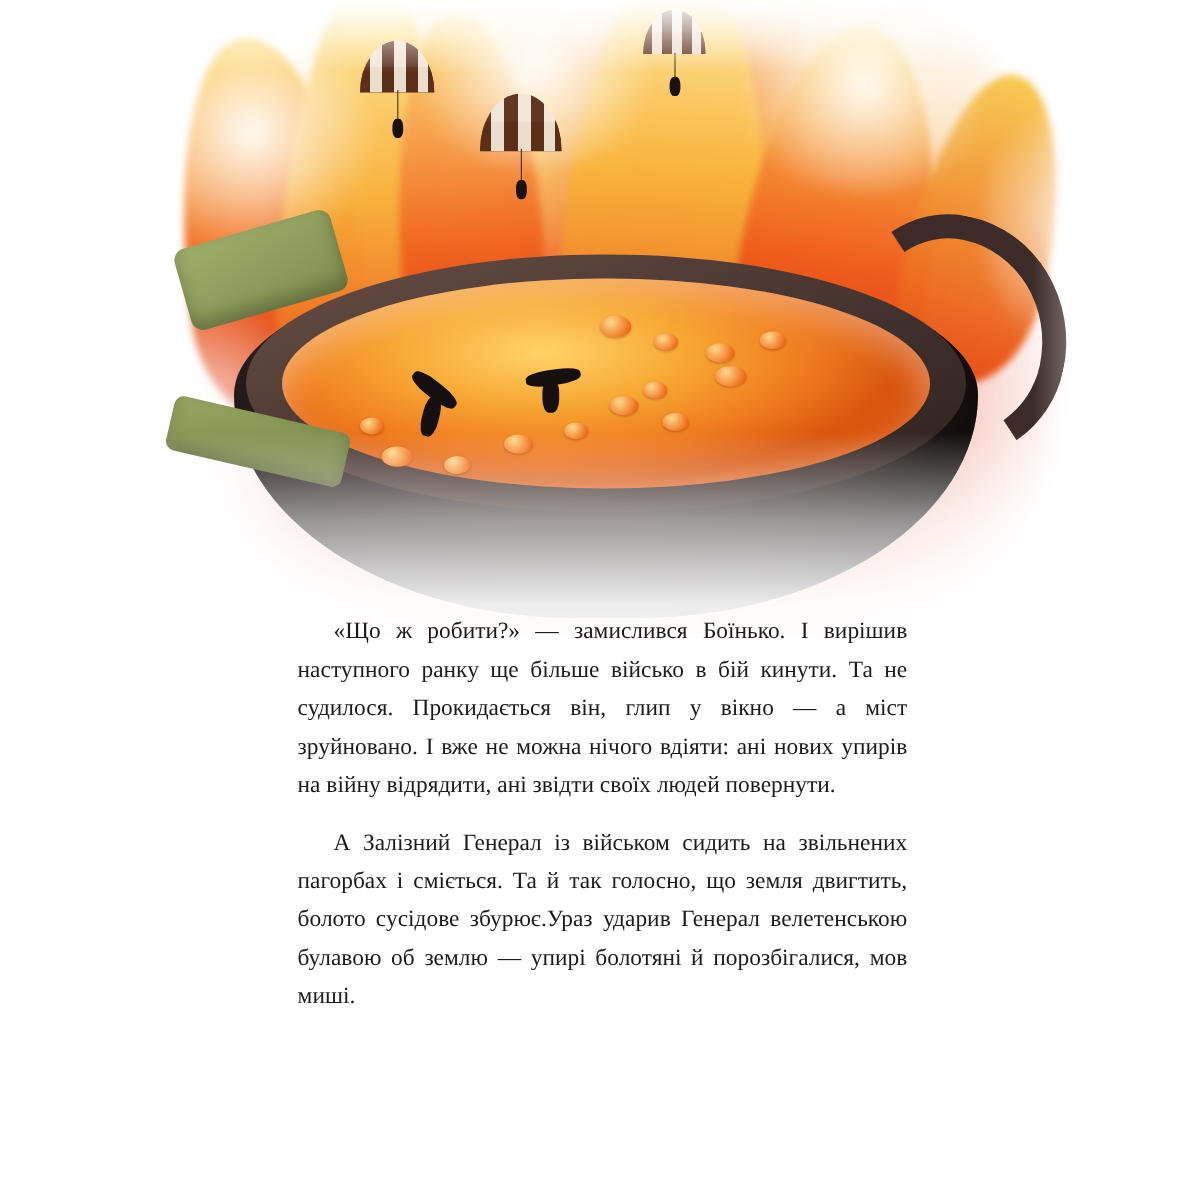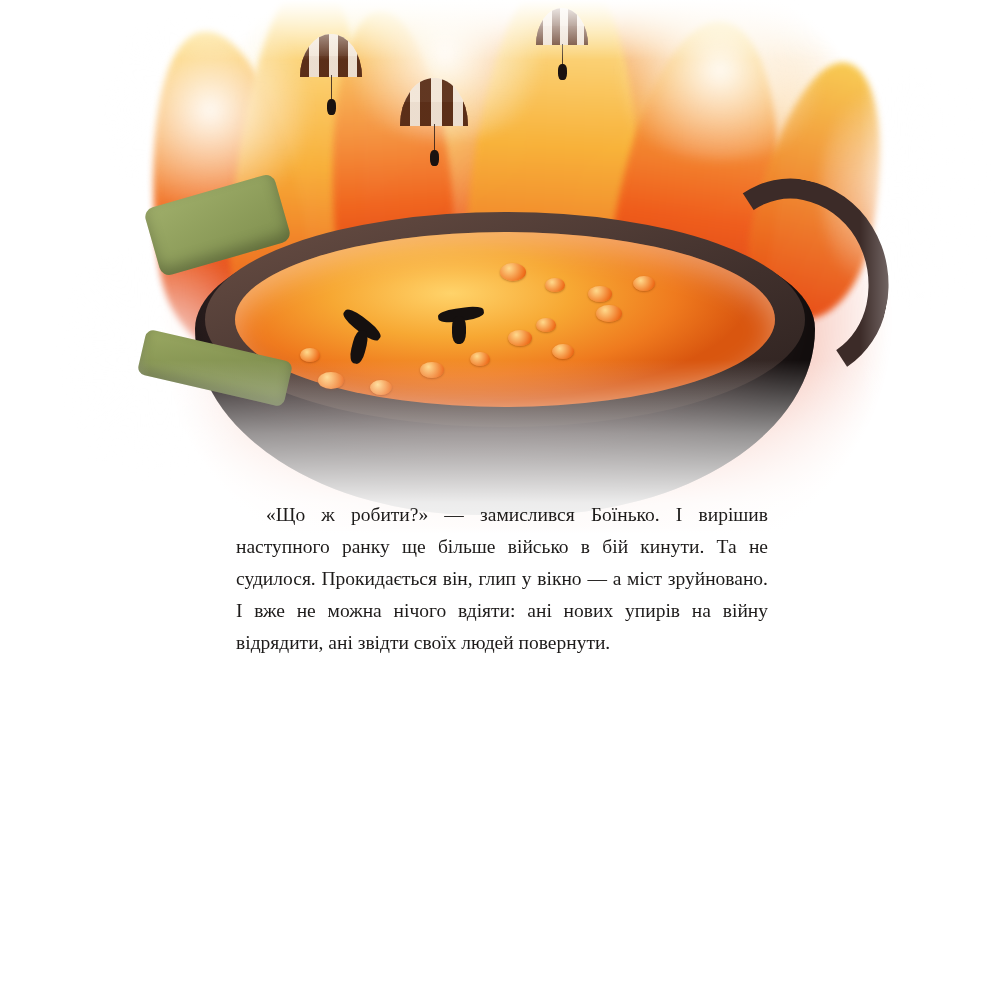"«Що ж робити?» — замислився" .para-text { margin: 4px -> 16px }
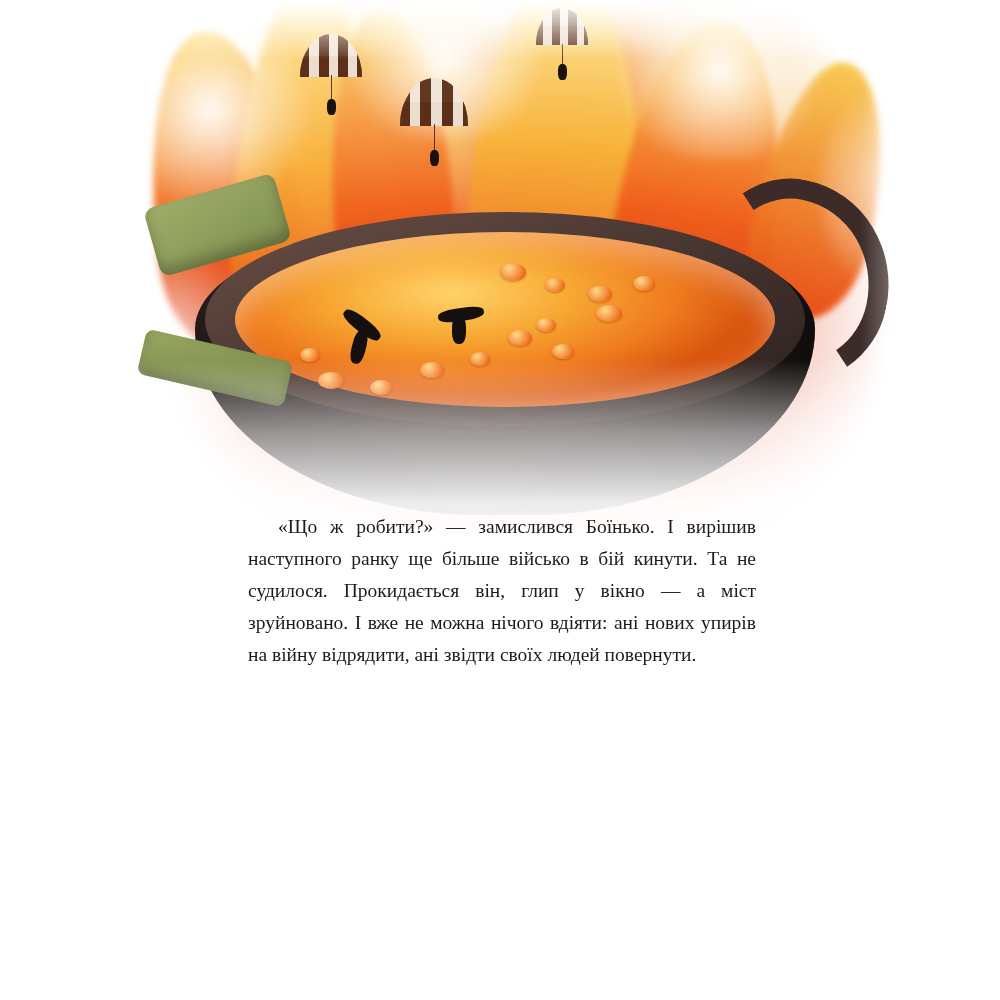"А Залізний Генерал із військом" p.para-text { html: none -> <p>А Залізний Генерал із військом сидить на звільнених пагорбах і сміється. Та й так голосно, що земля двигтить, болото сусідове збурює.Ураз ударив Генерал велетенською булавою об землю — упирі болотяні й порозбігалися, мов миші.</p> }
